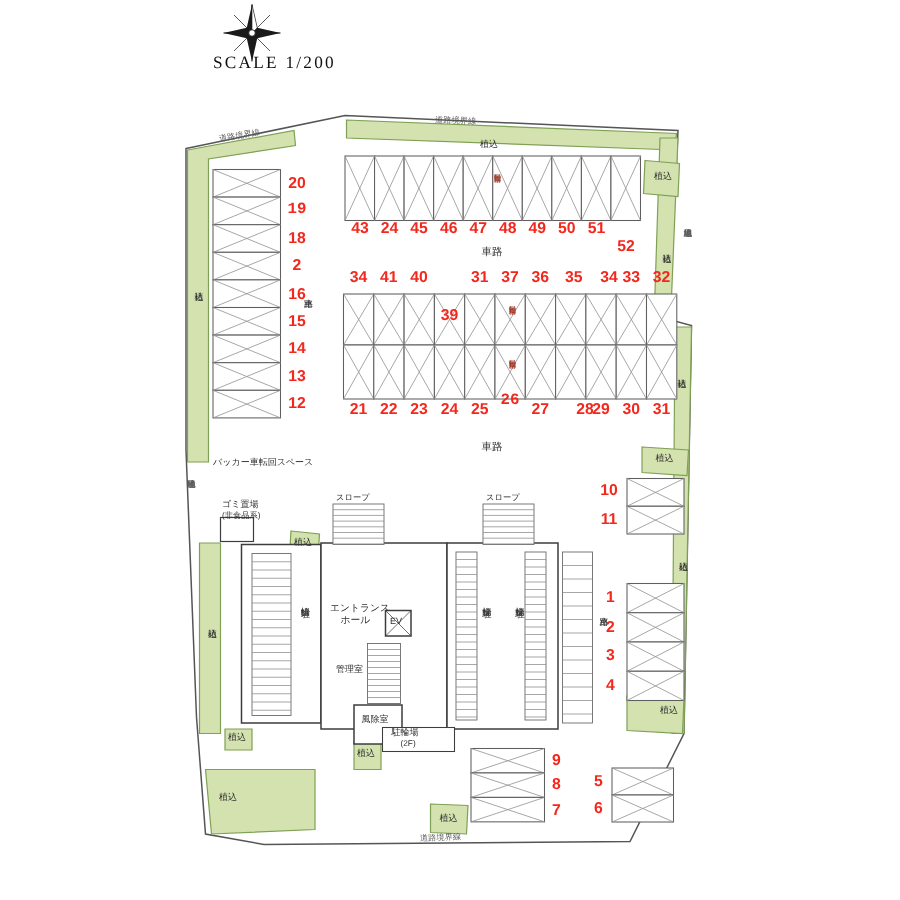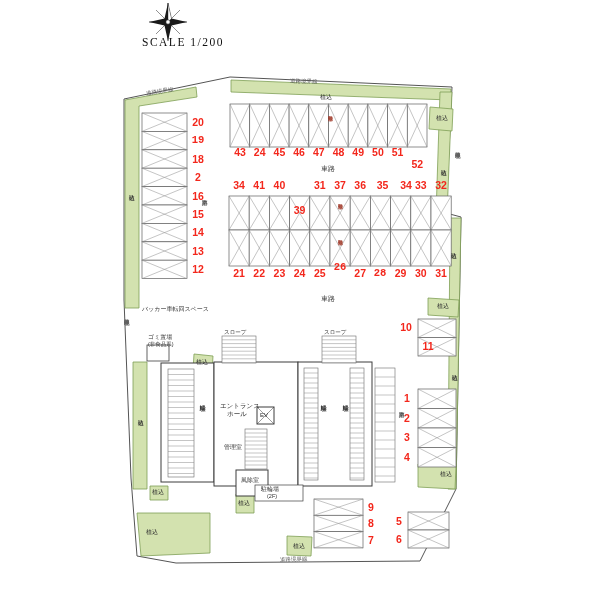"28" span.num { font-family: Liberation Mono, monospace -> none; left: 372px -> 382px }
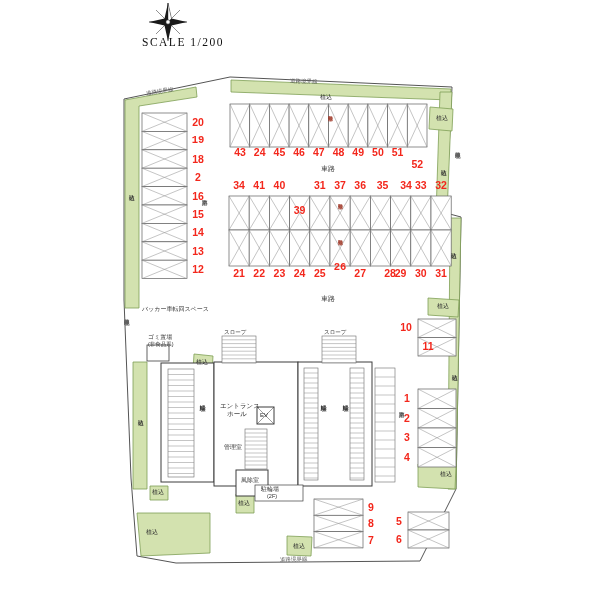"11" span.num { margin-left: 22px -> none }
